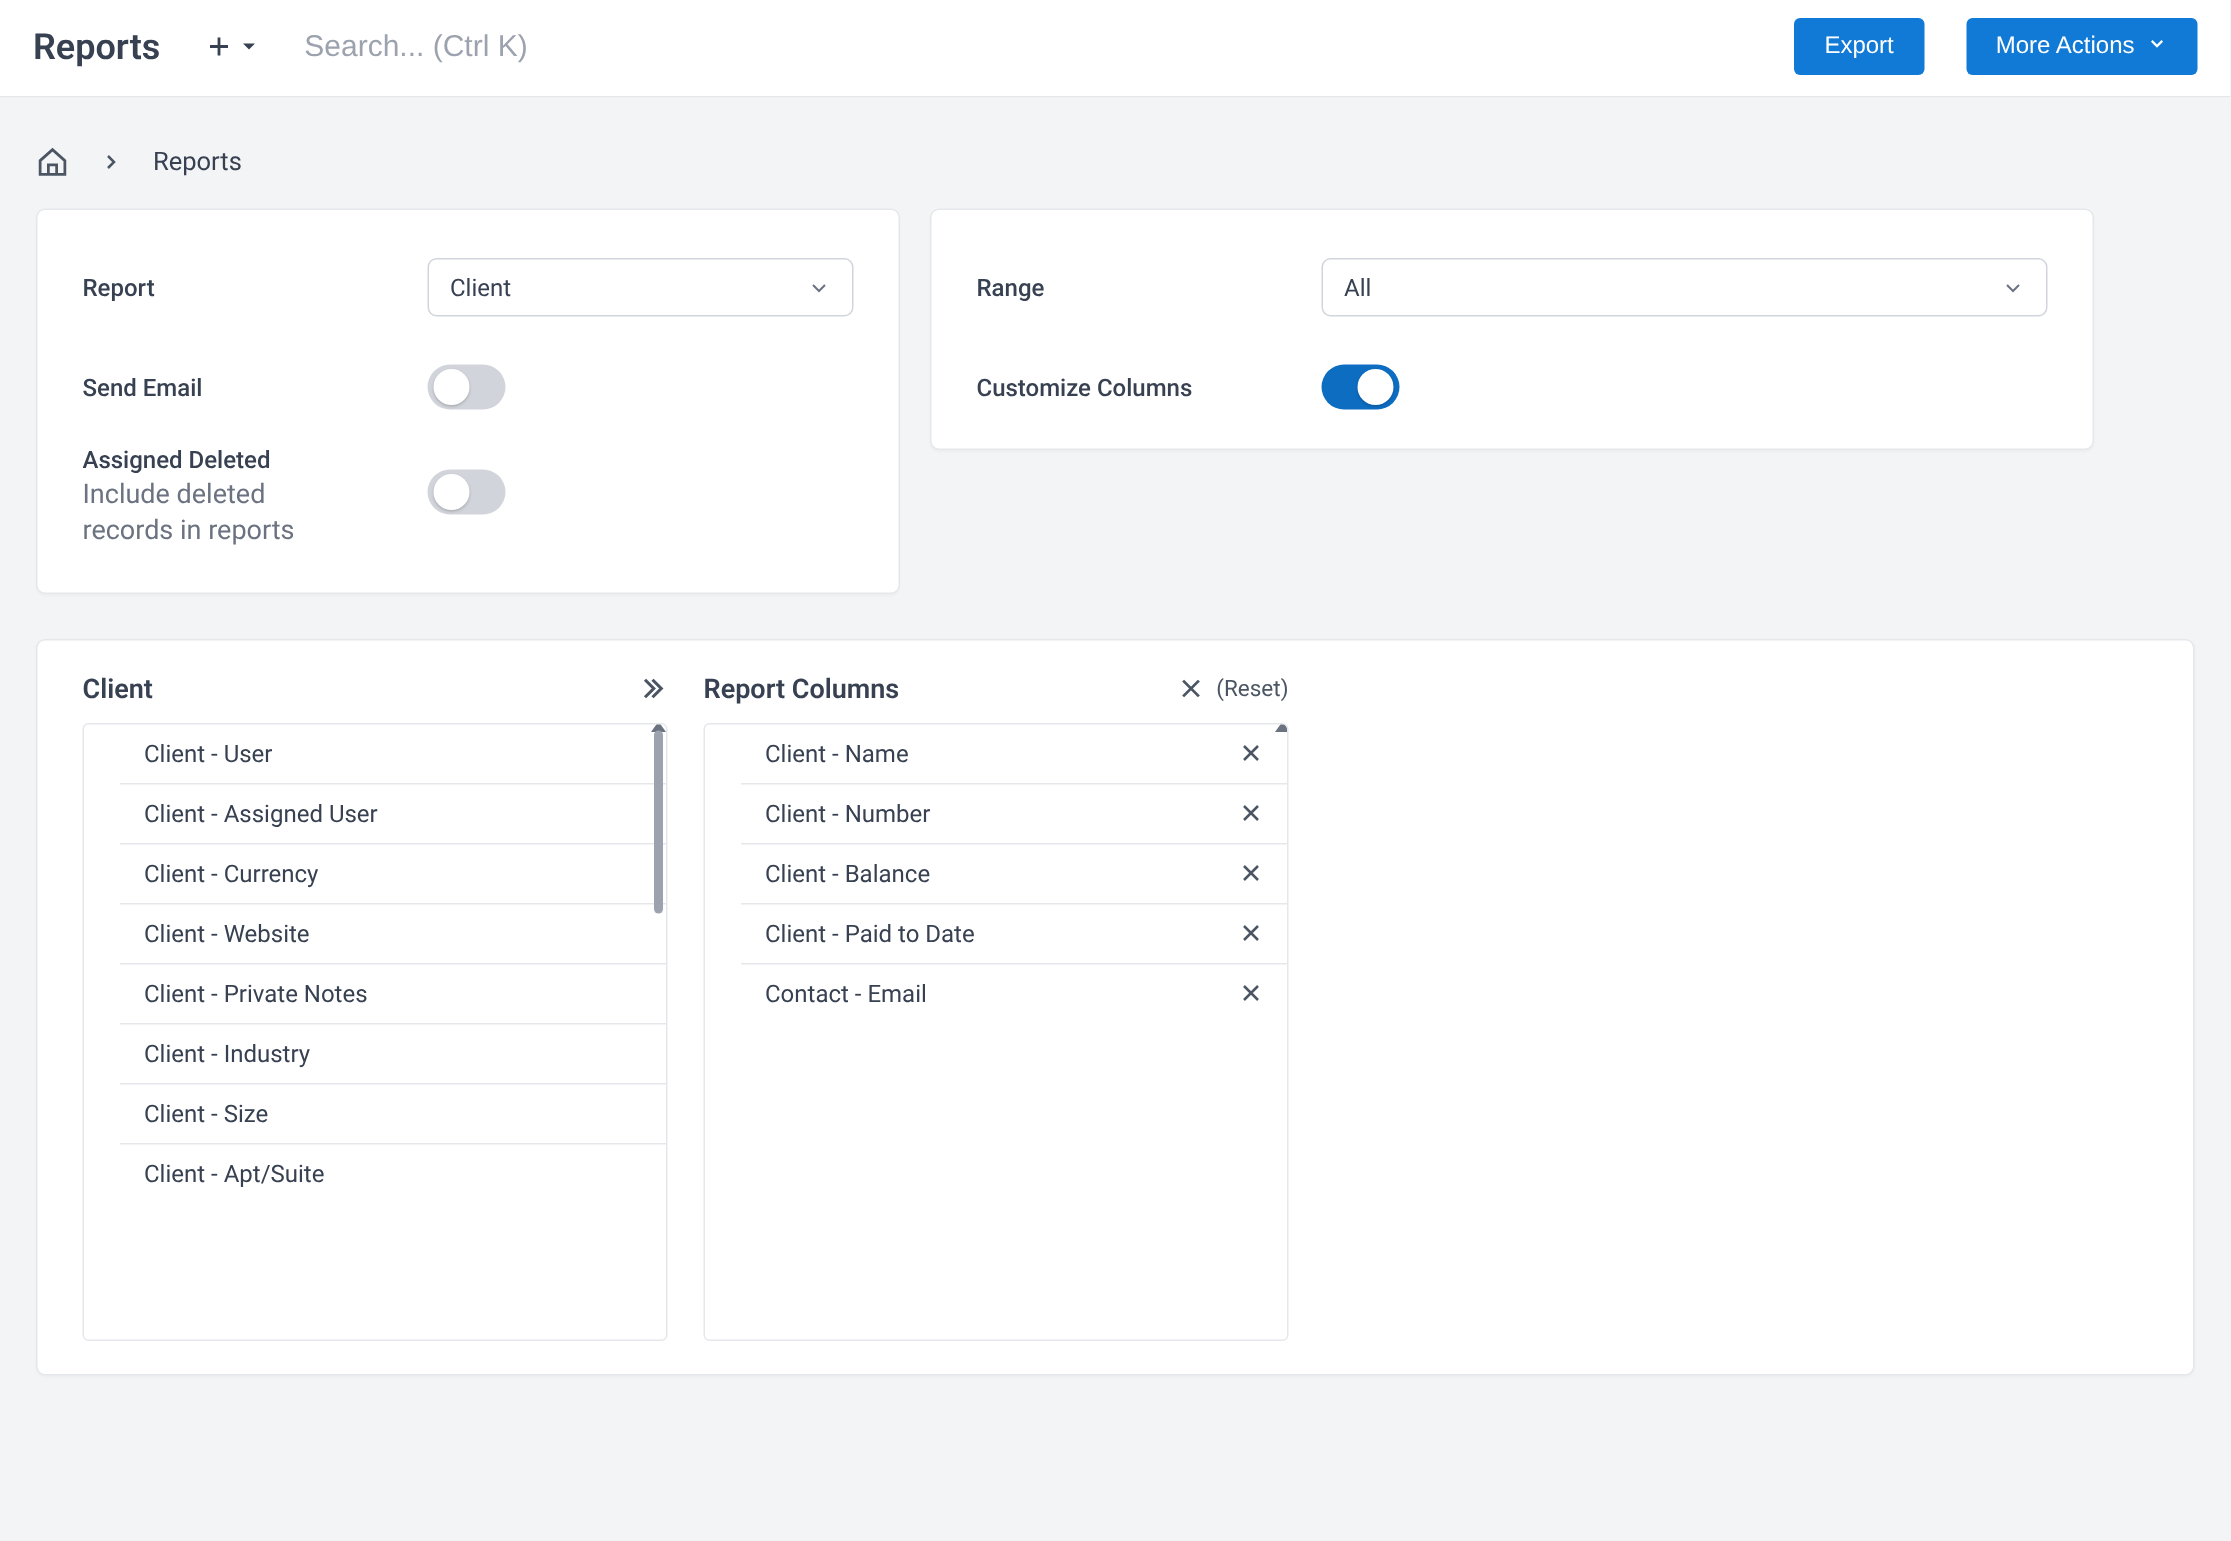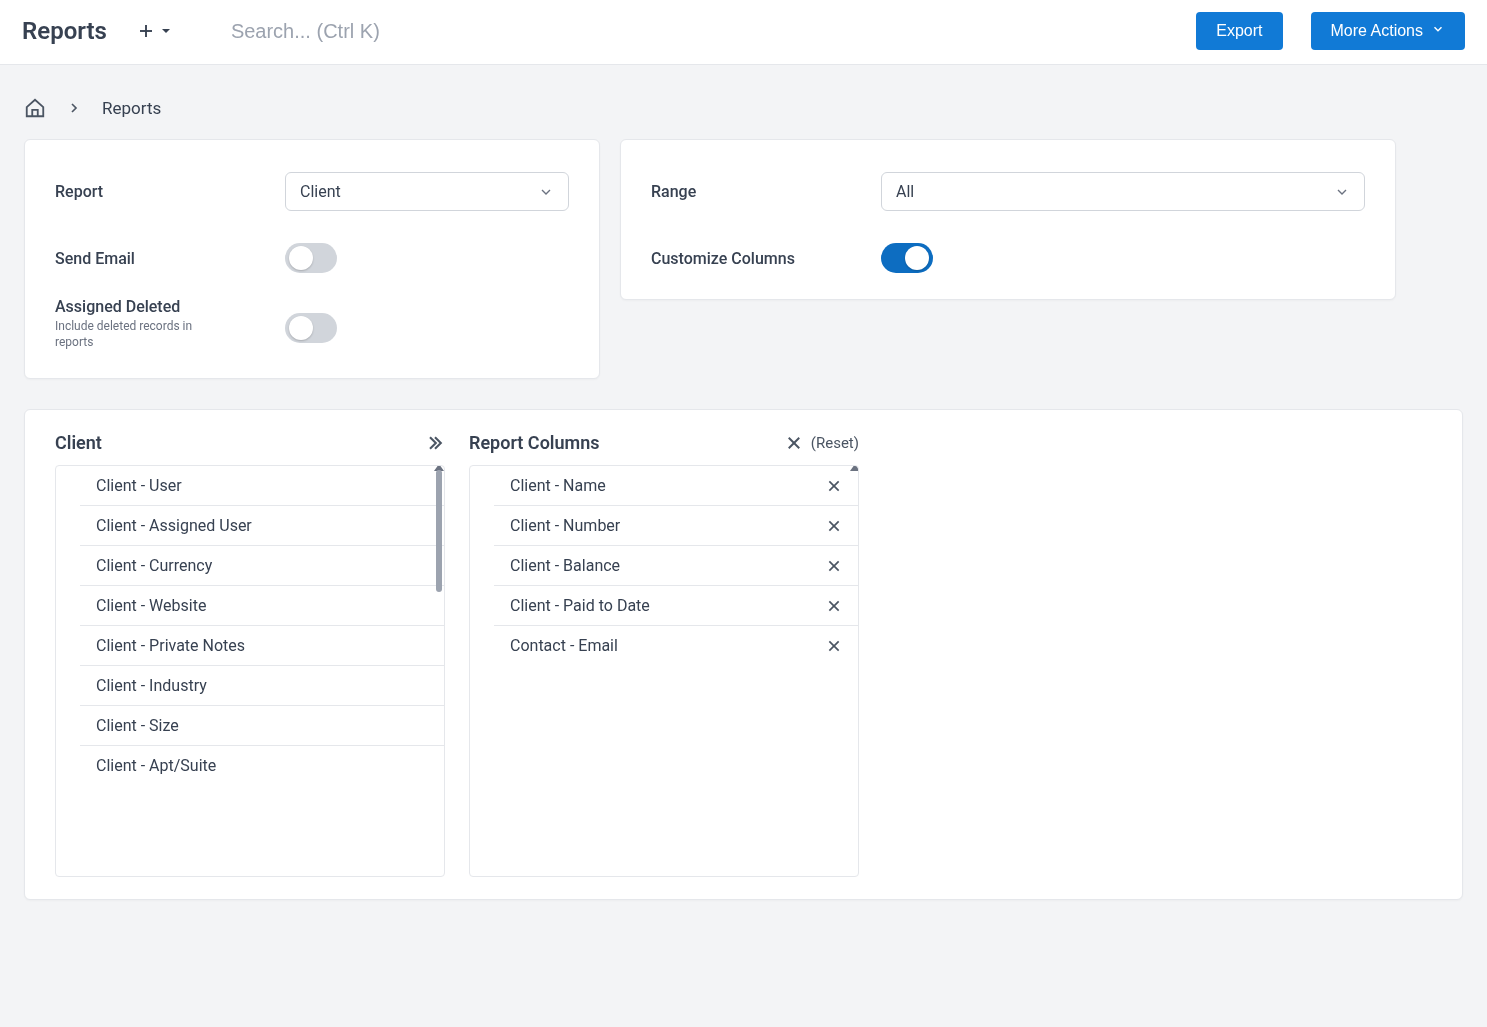"Search... (Ctrl K)" .search-input { margin-left: 44px -> 16px }
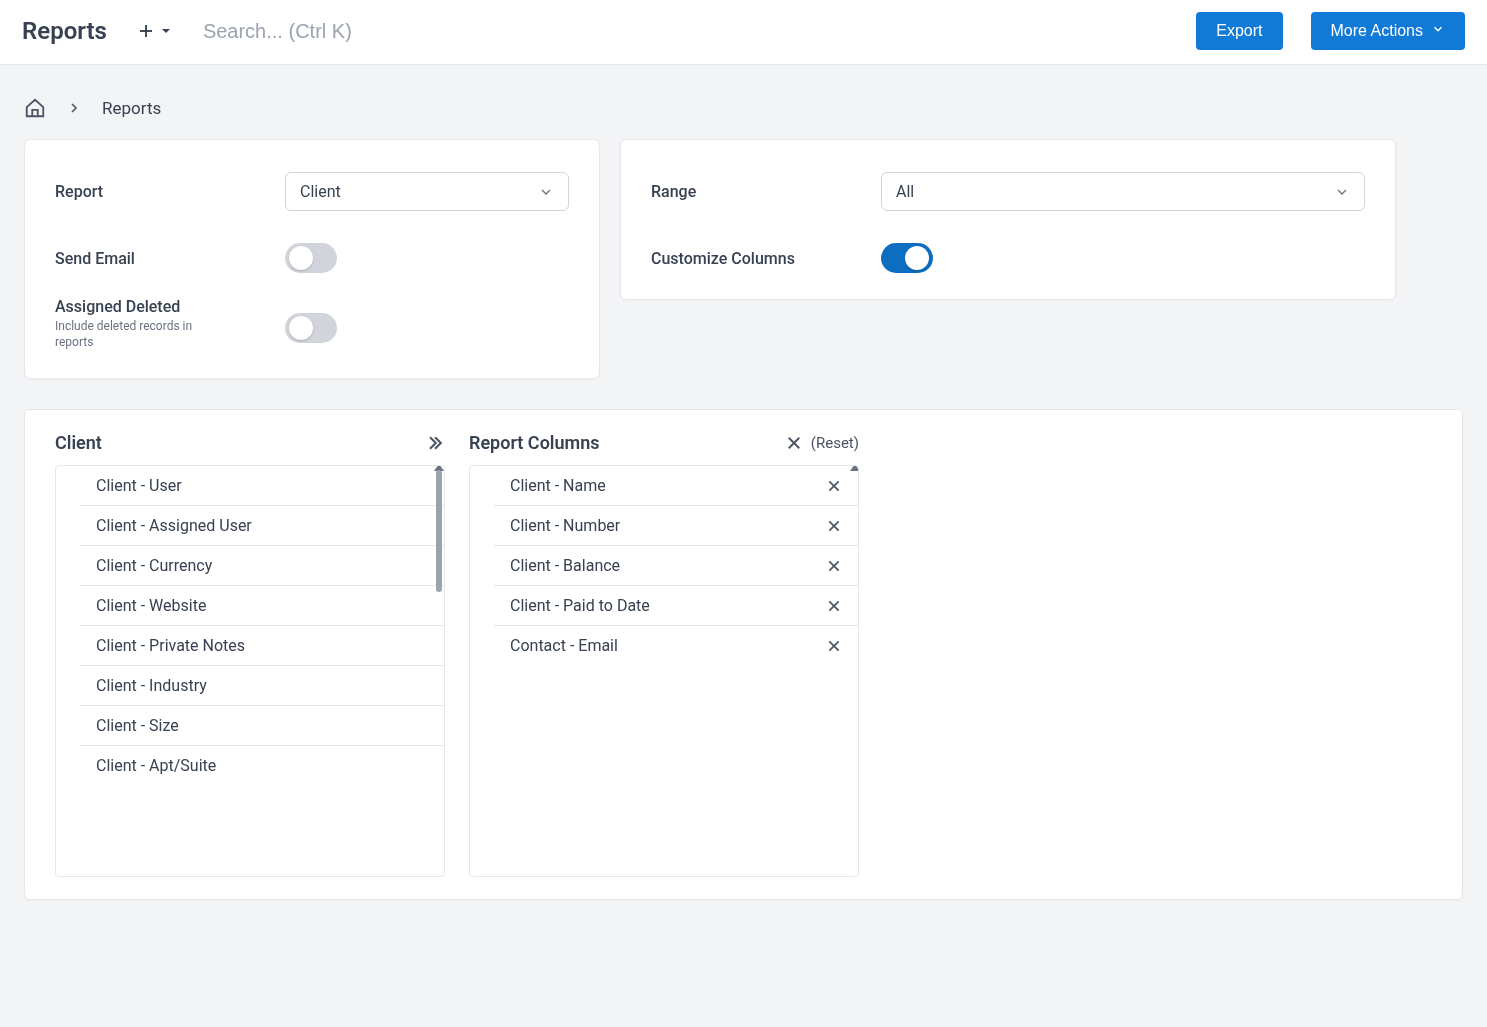"Include deleted records in reports" .field-sub { font-size: 12px -> 18px }
